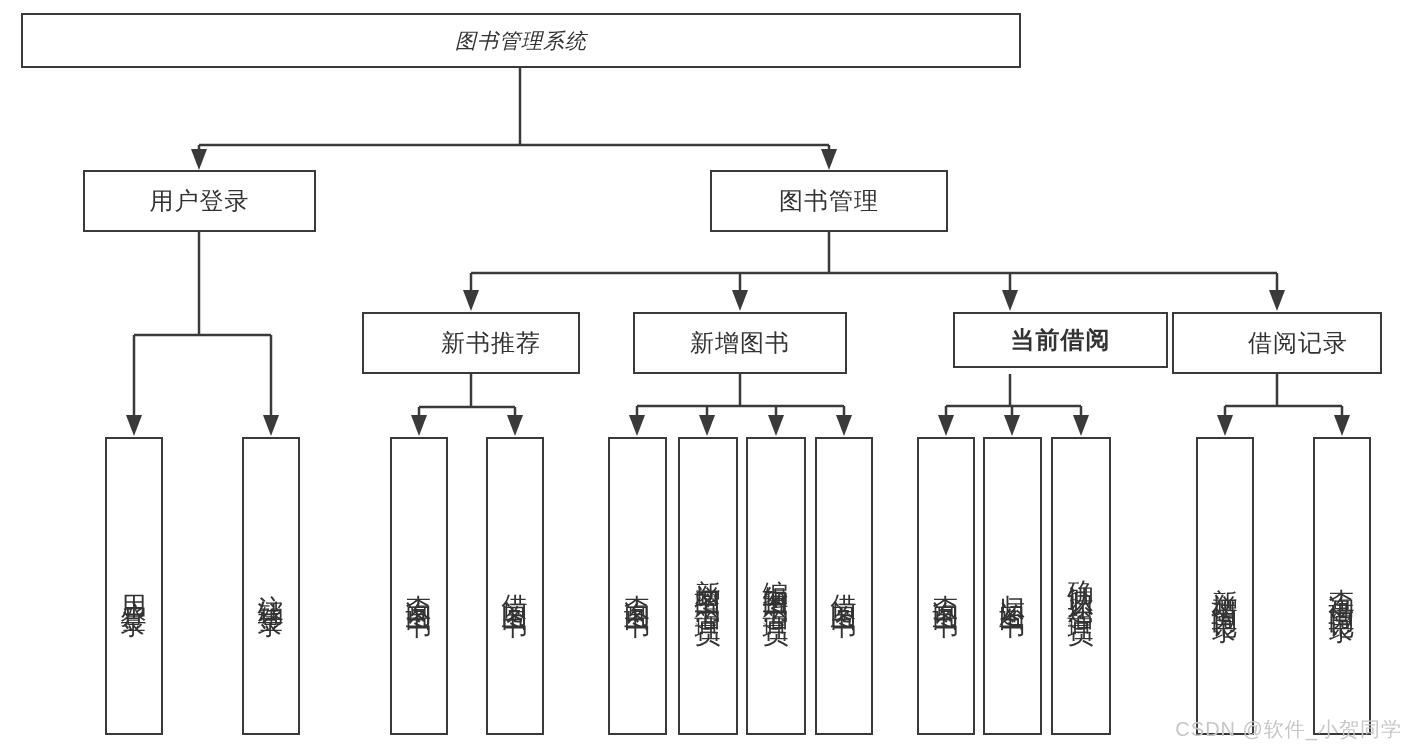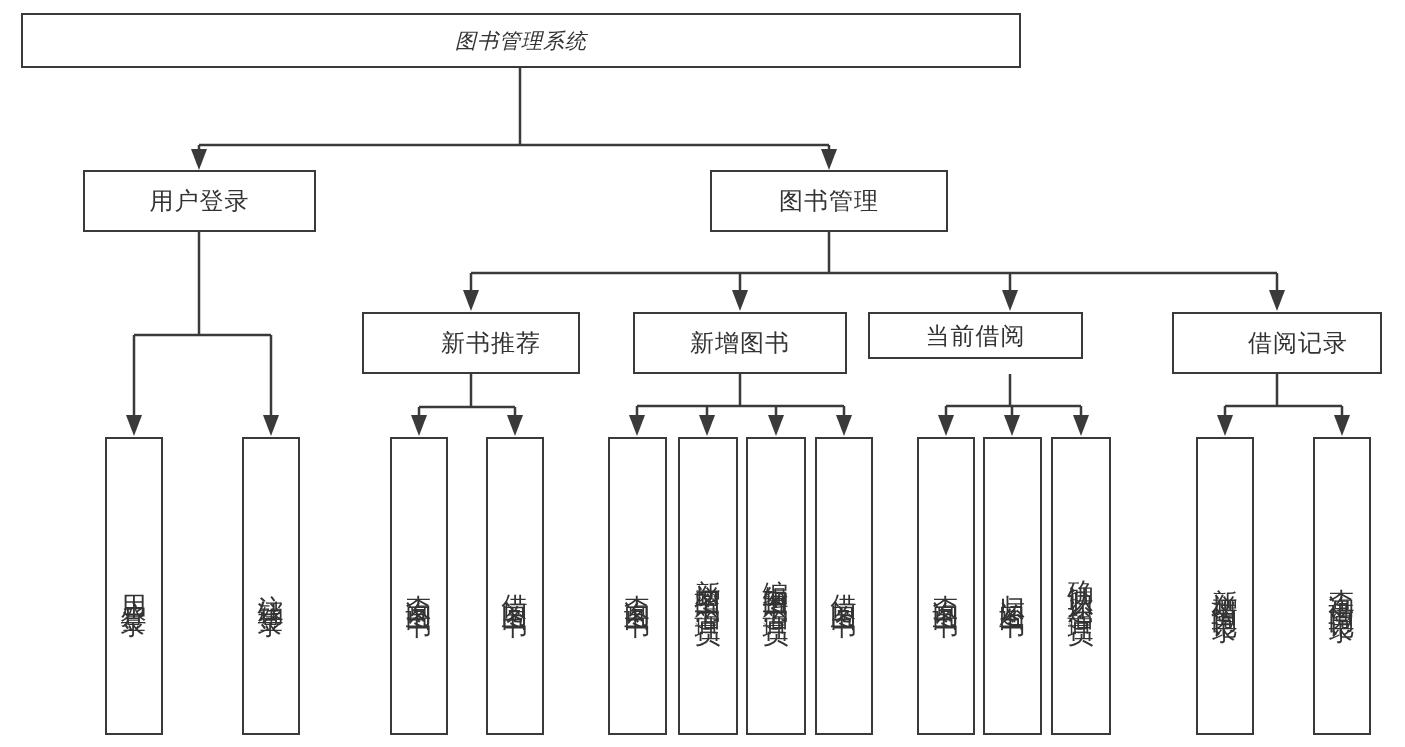"当前借阅" div.node { font-weight: none -> bold; height: 47px -> 56px; left: 868px -> 953px }
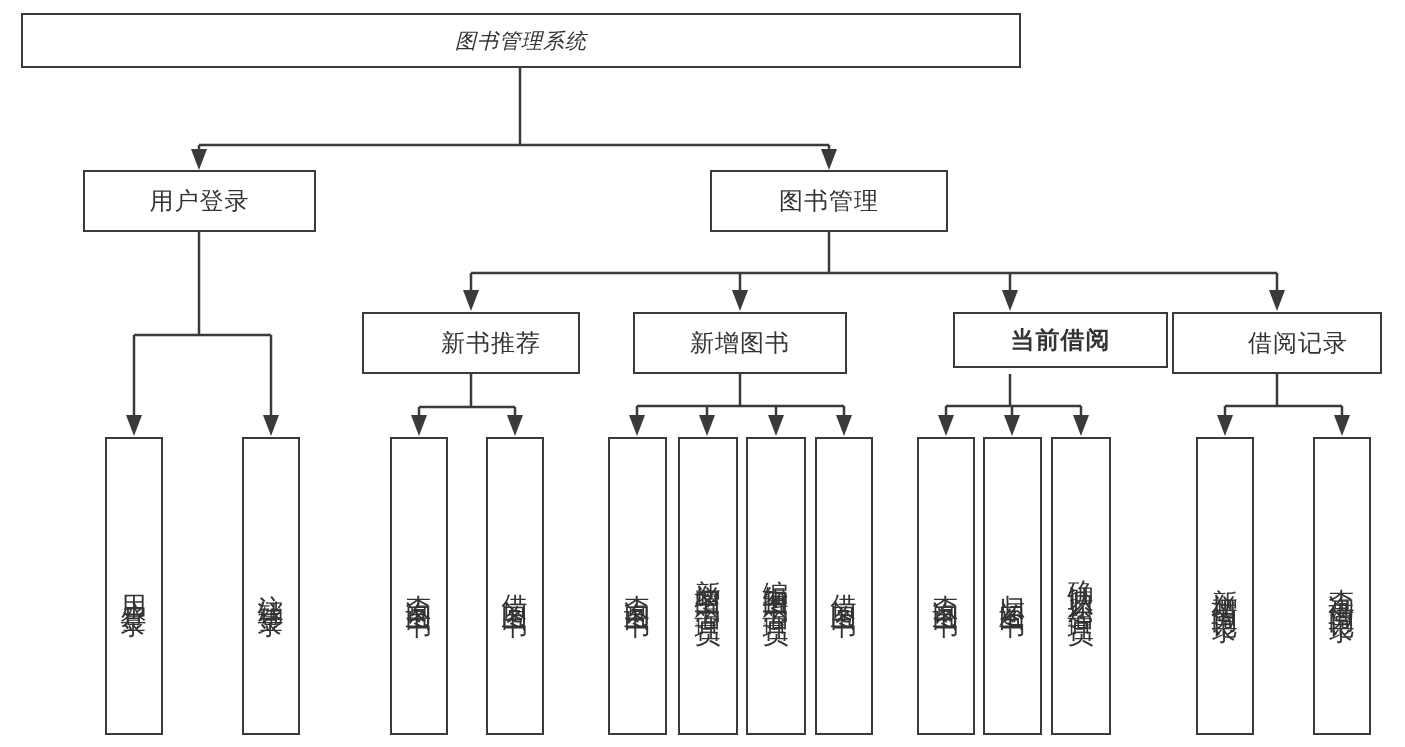"CSDN @软件_小贺同学" div.watermark { html: none -> <div>CSDN @软件_小贺同学</div> }
